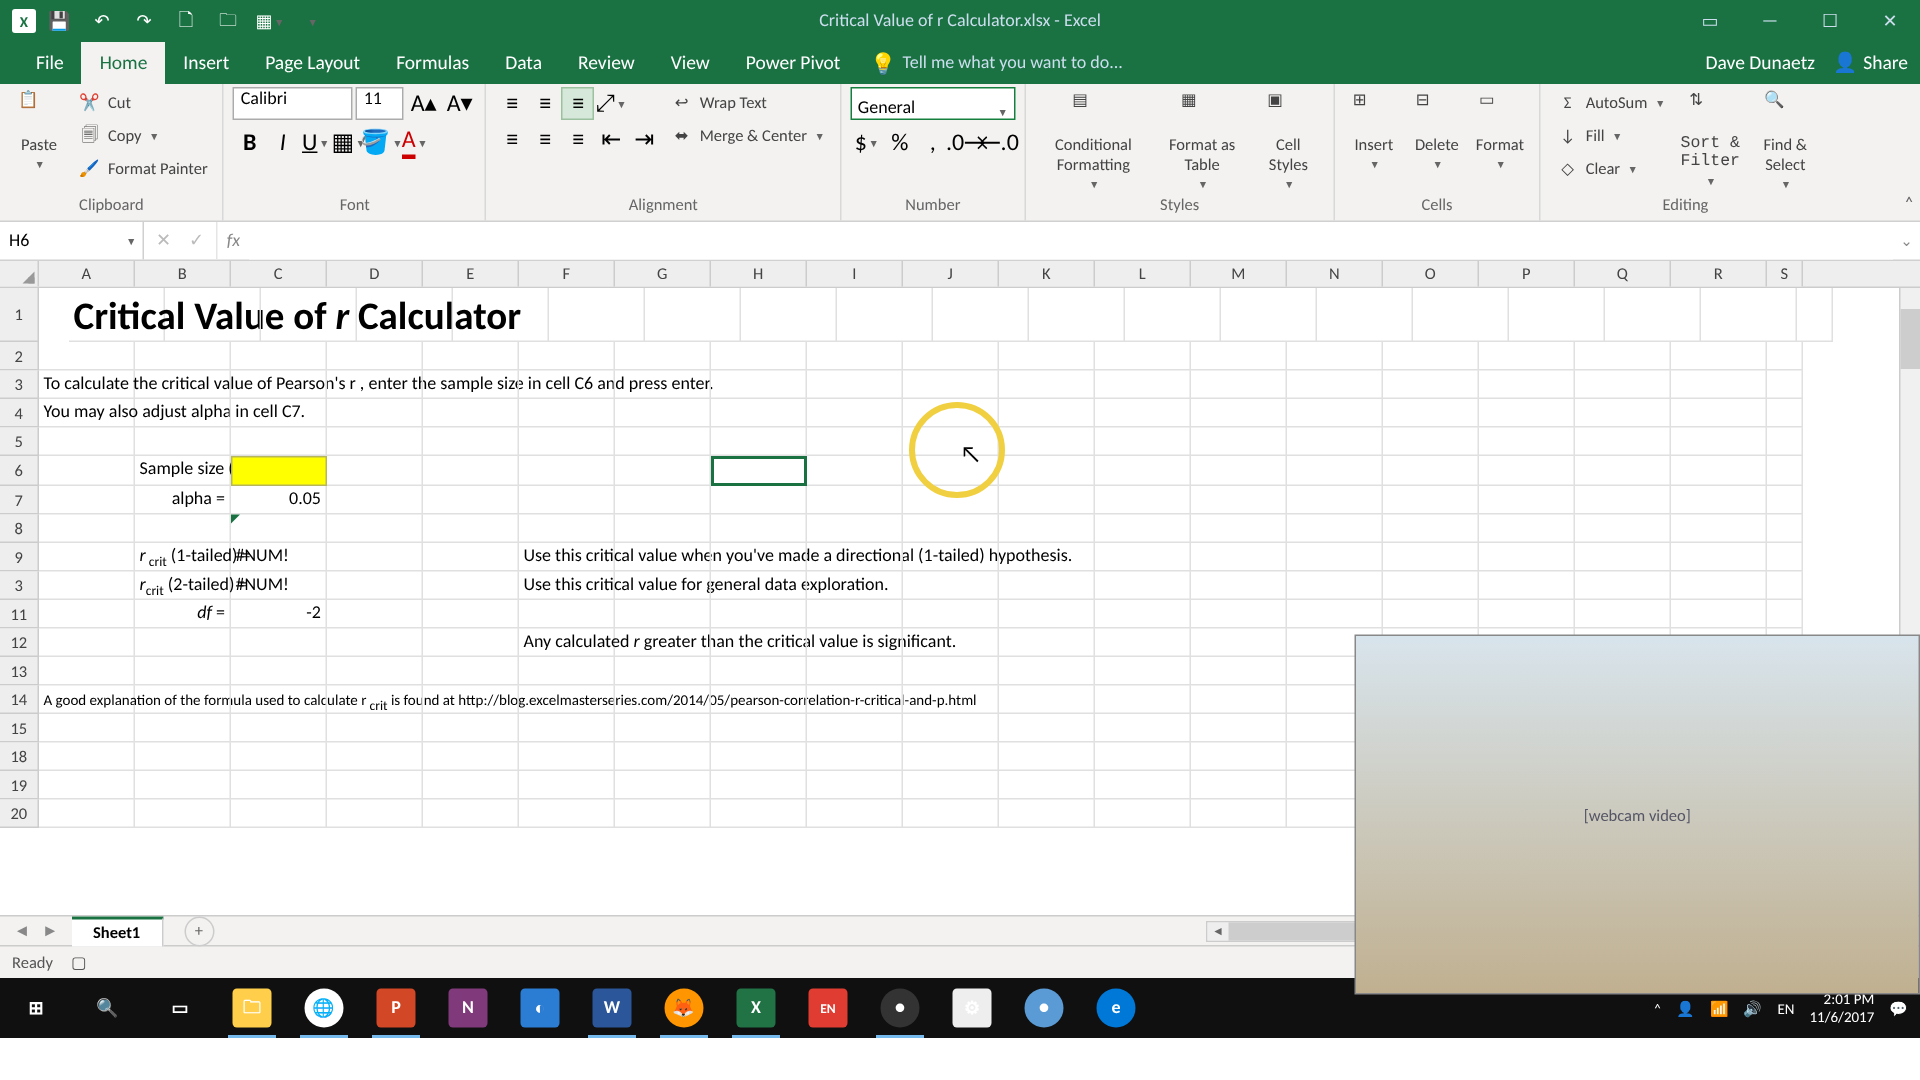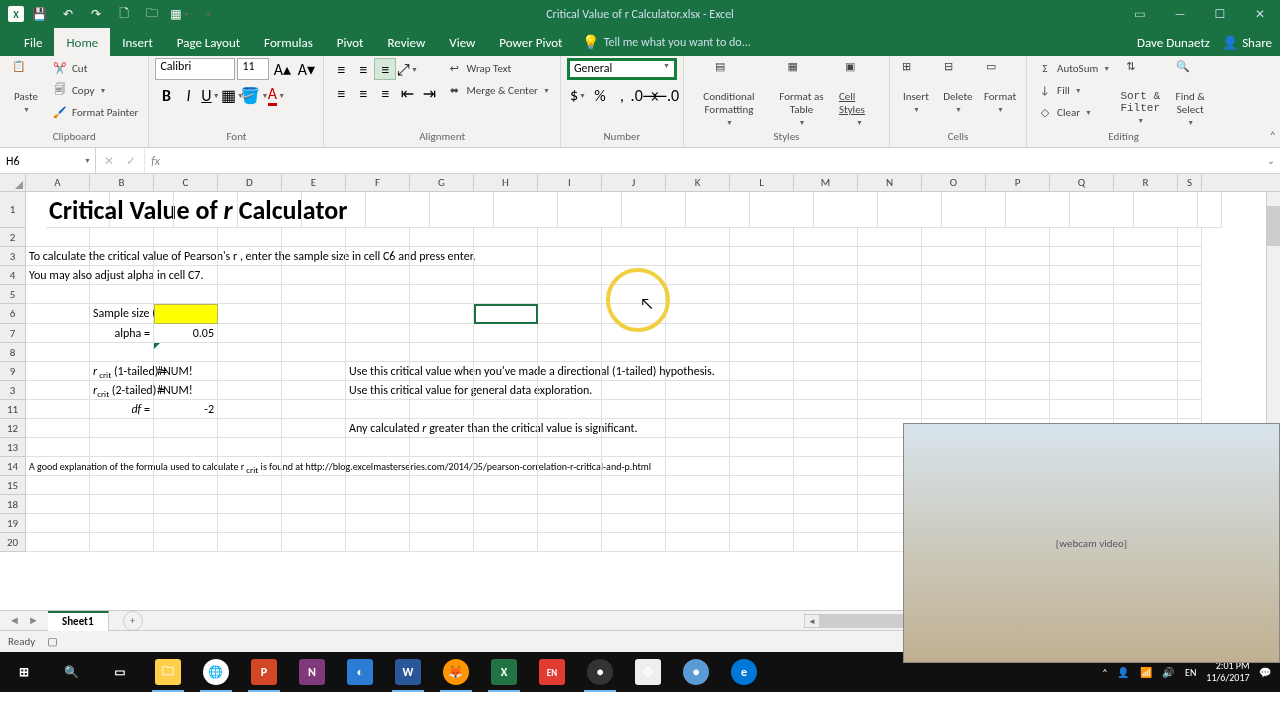"Pivot" div.menu-item { text: Pivot -> Data }
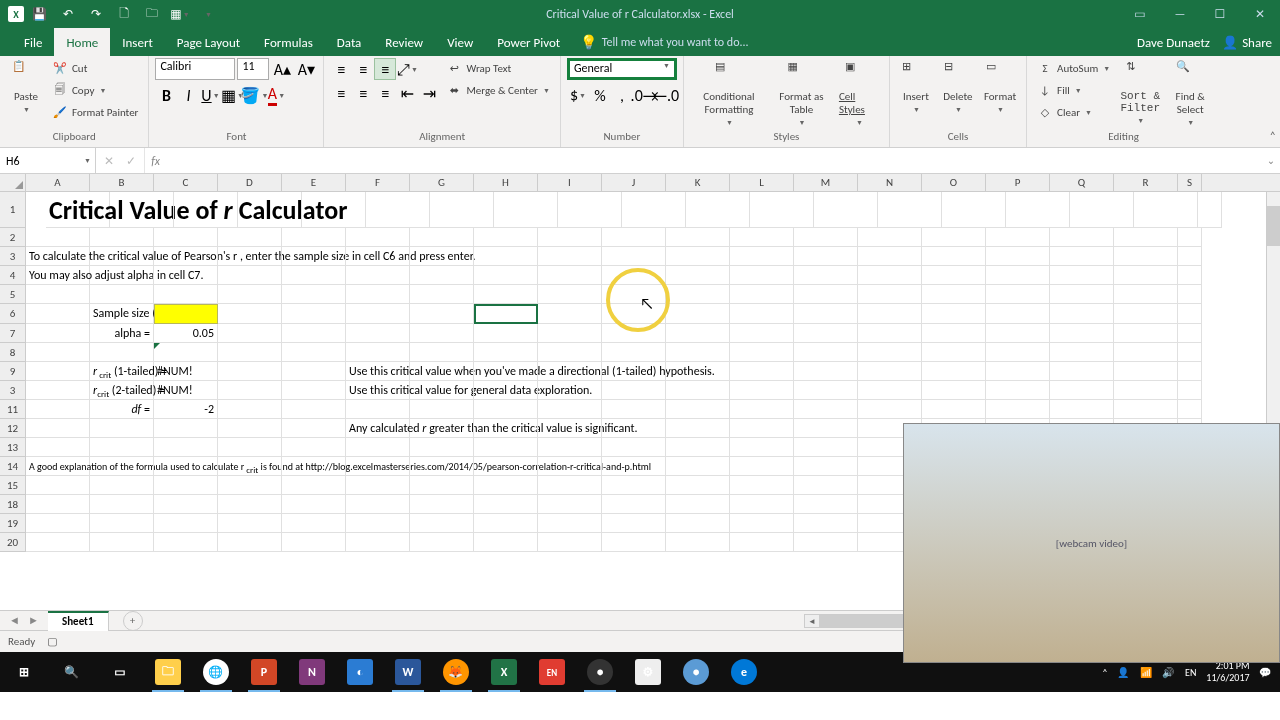"General" .num-format-select { align-items: flex-start -> flex-end; border: 3px solid #15803d -> 1px solid #15803d }
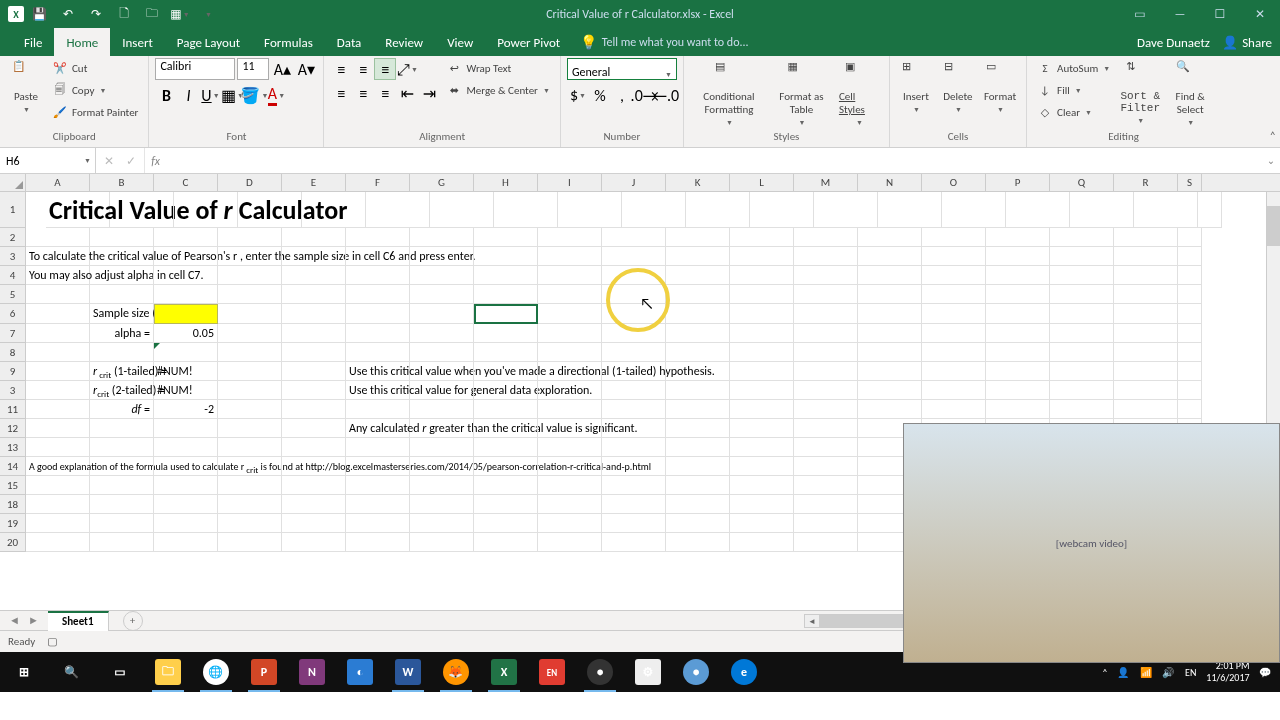"Cell Styles" span { text-align: left -> center; text-decoration: underline -> none }
